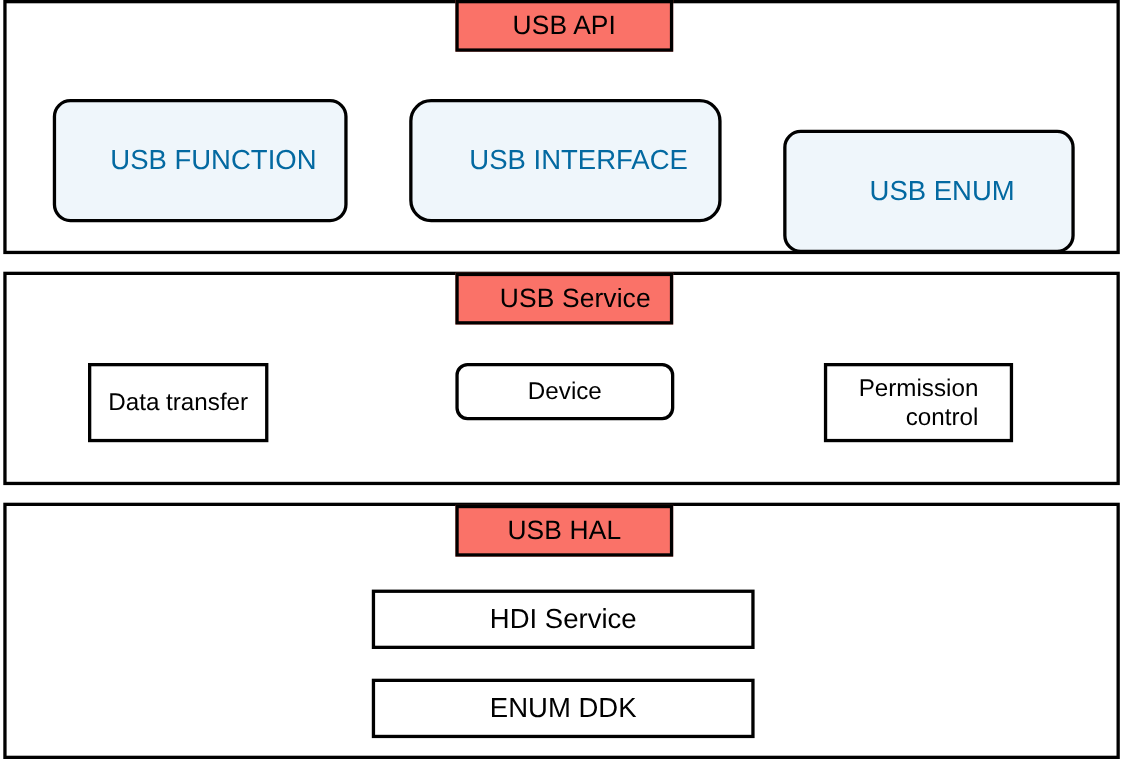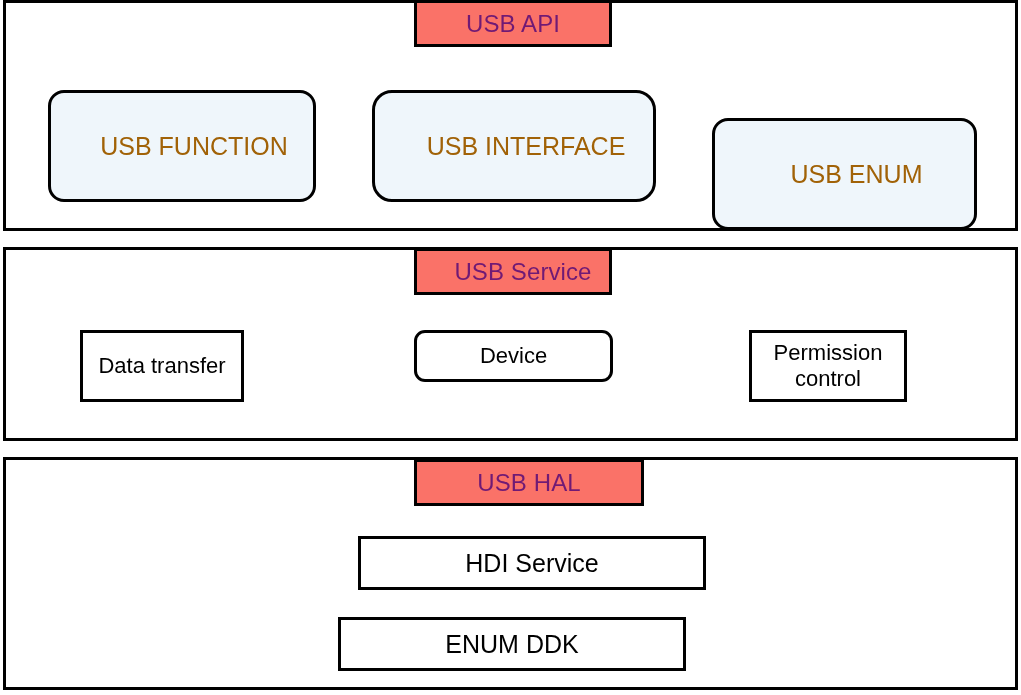"USB API" .layer-header { color: #701a75 -> #000000 }
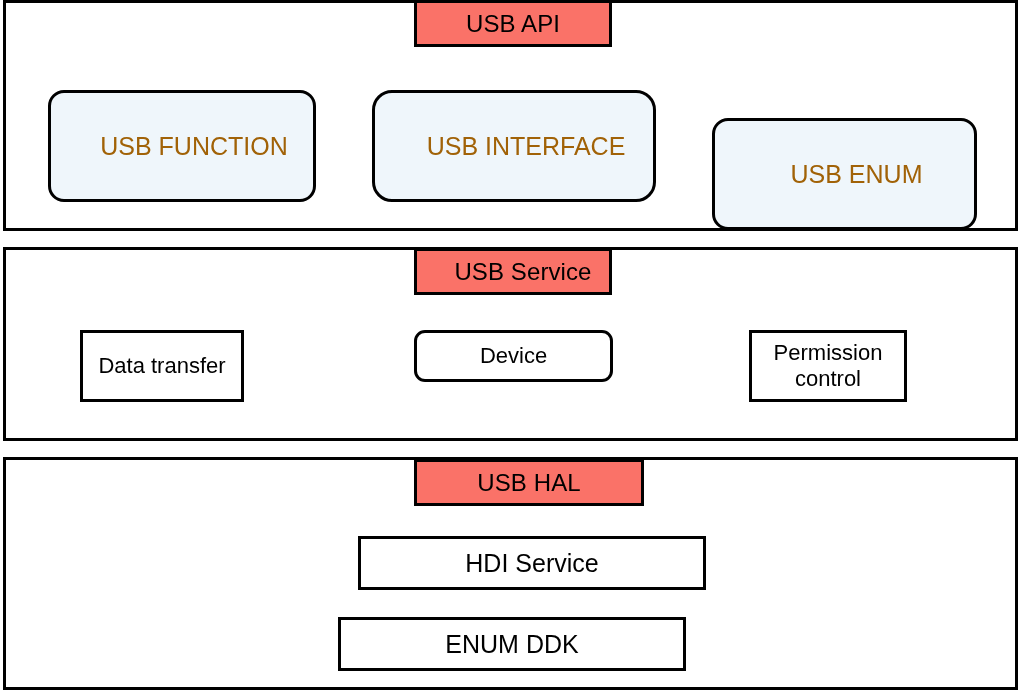"USB FUNCTION" .api-box { color: #a16207 -> #0369a1 }
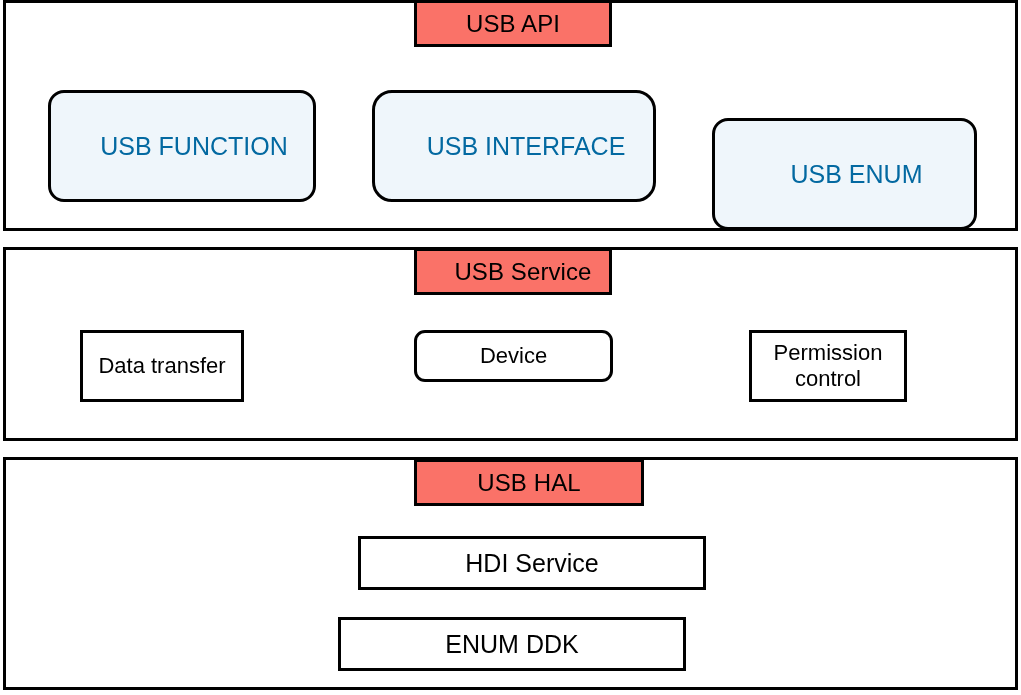"Permission" #svc-permission { text-align: none -> right; width: 158px -> 172px }
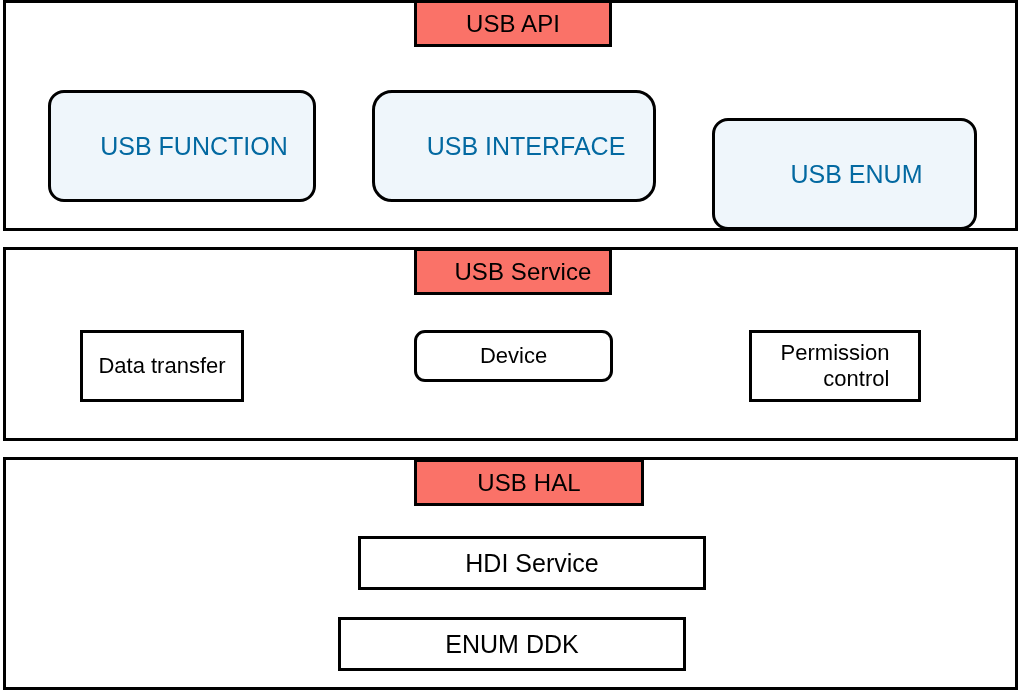"USB HAL" #header-hal { width: 230px -> 198px }
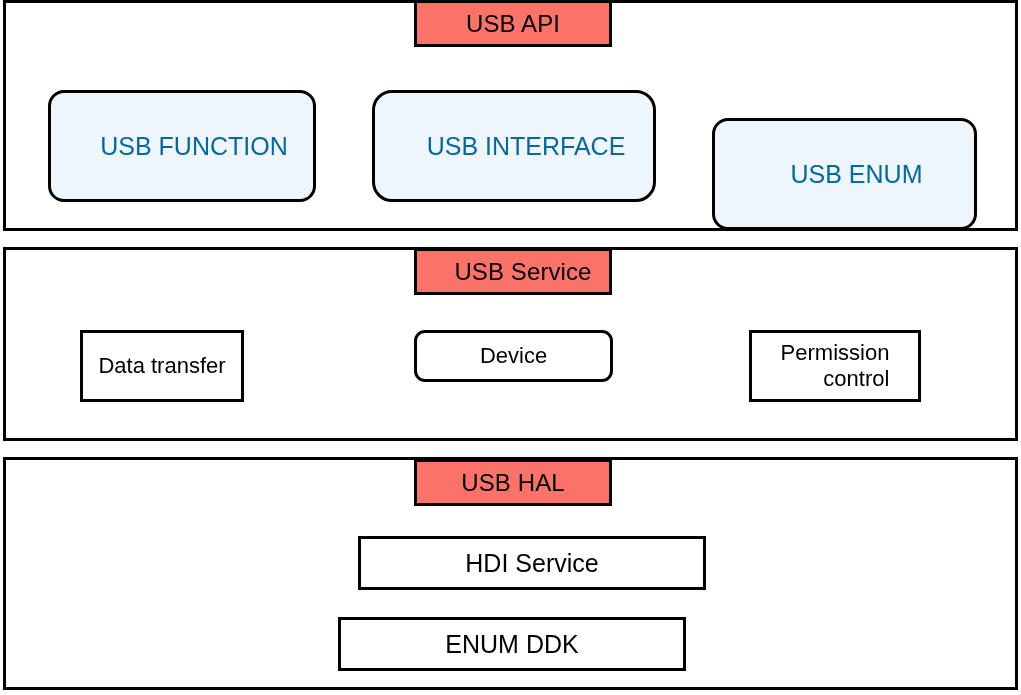"HDI Service" #hal-hdi { margin-left: 20px -> none }
